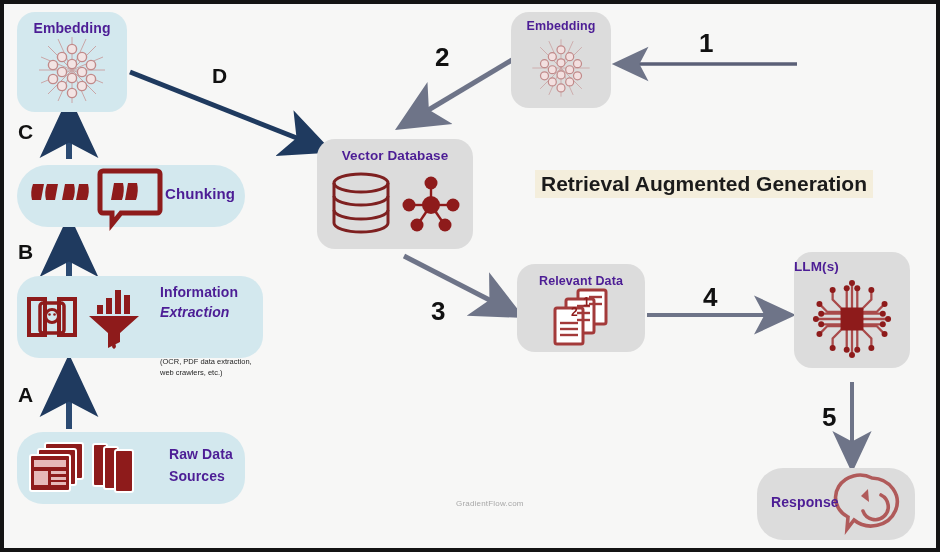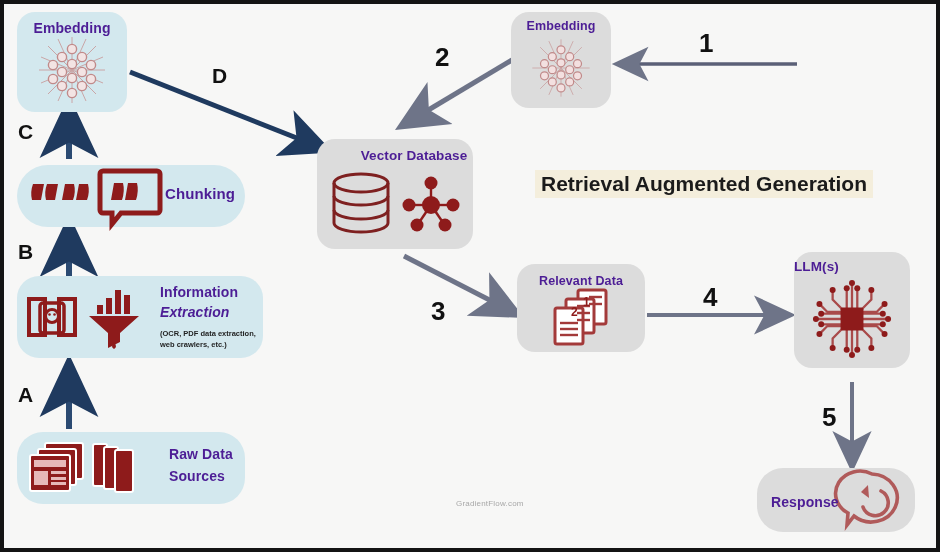"Vector Database" div.nlabel { padding-left: 19px -> none }
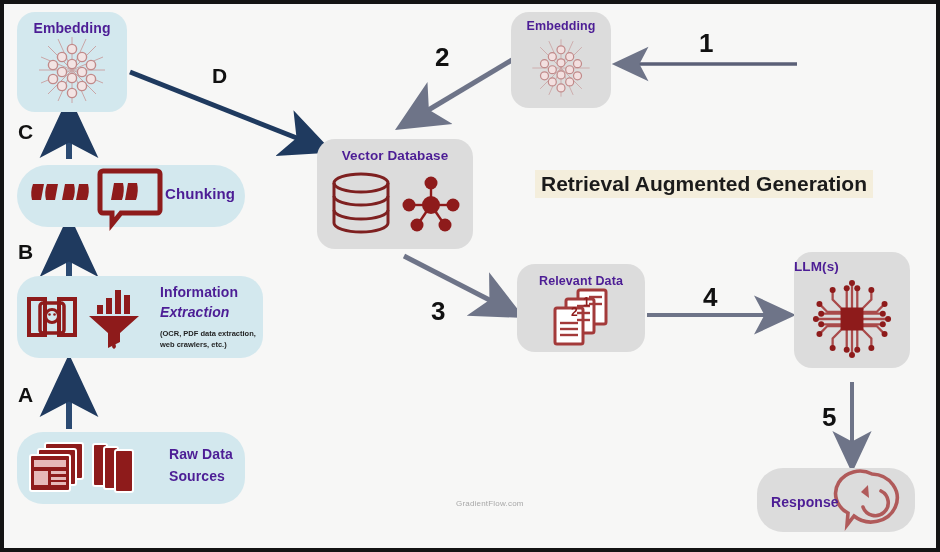"(OCR, PDF data extraction," .subnote { font-weight: bold -> normal; margin-top: none -> 28px }
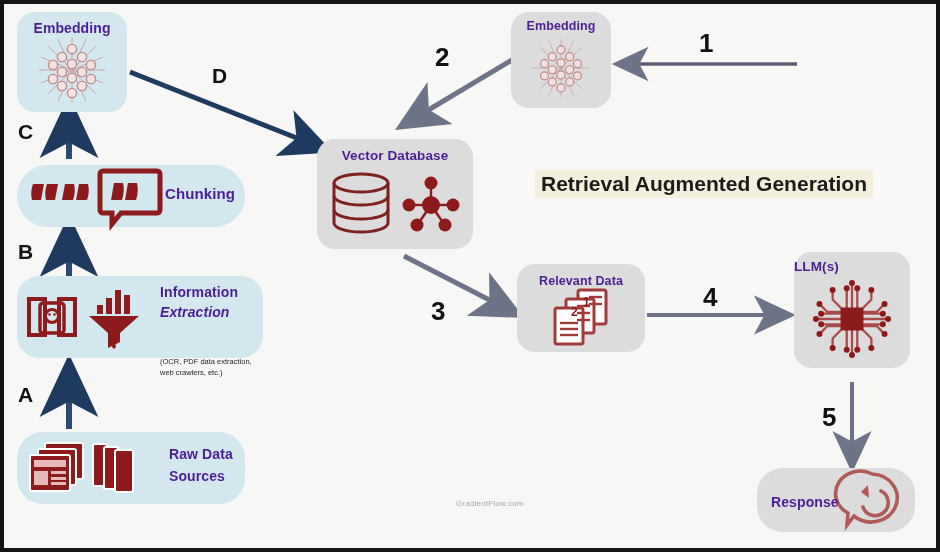"Response" div.node { height: 64px -> 72px }
